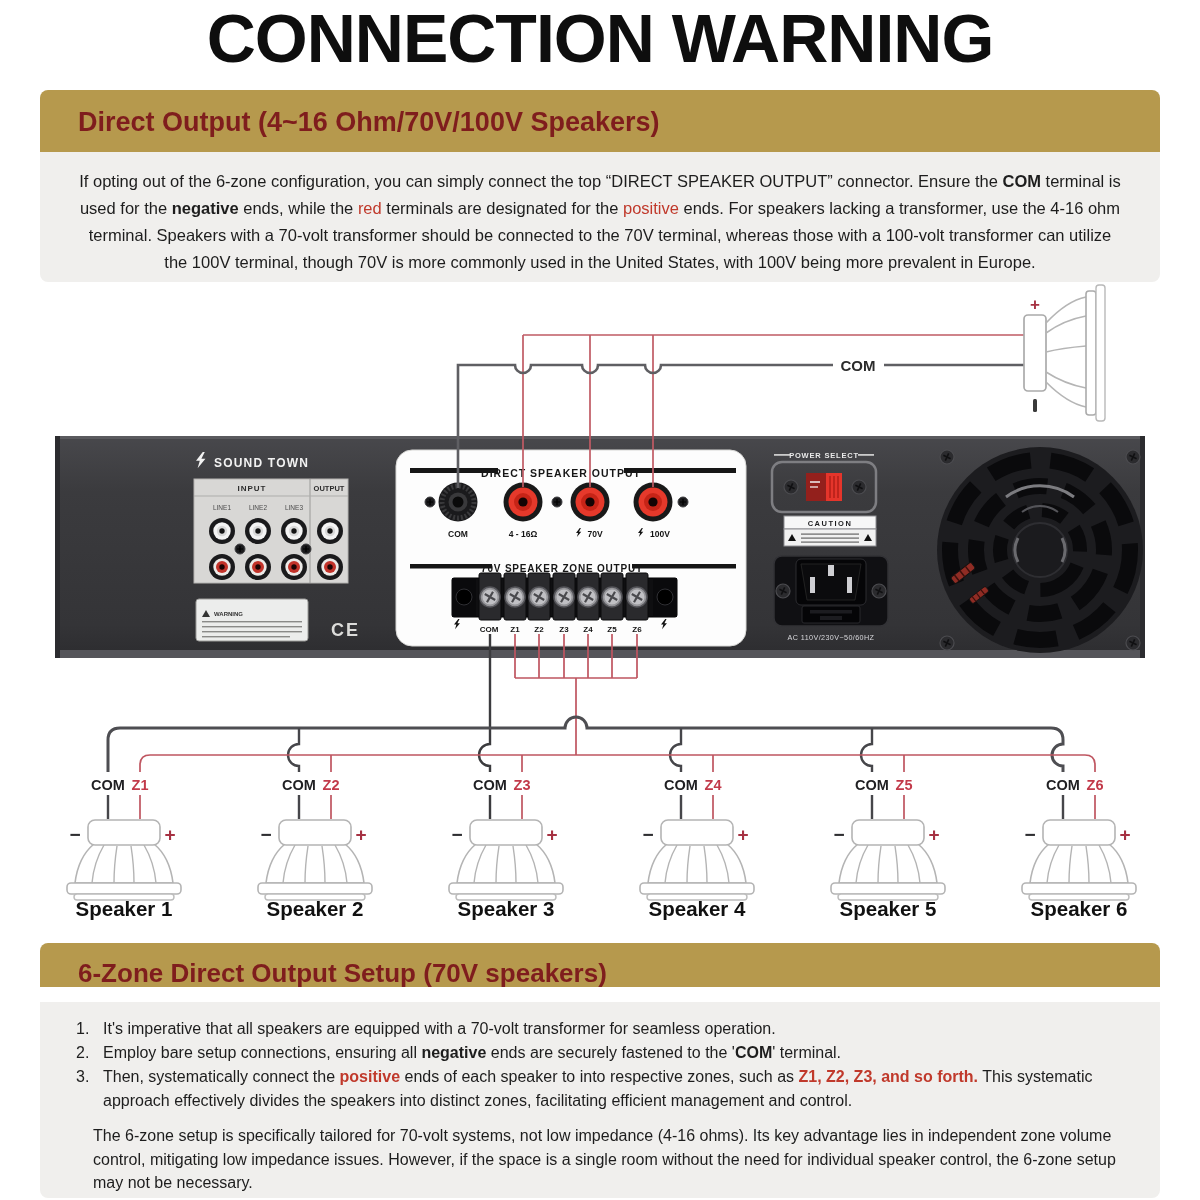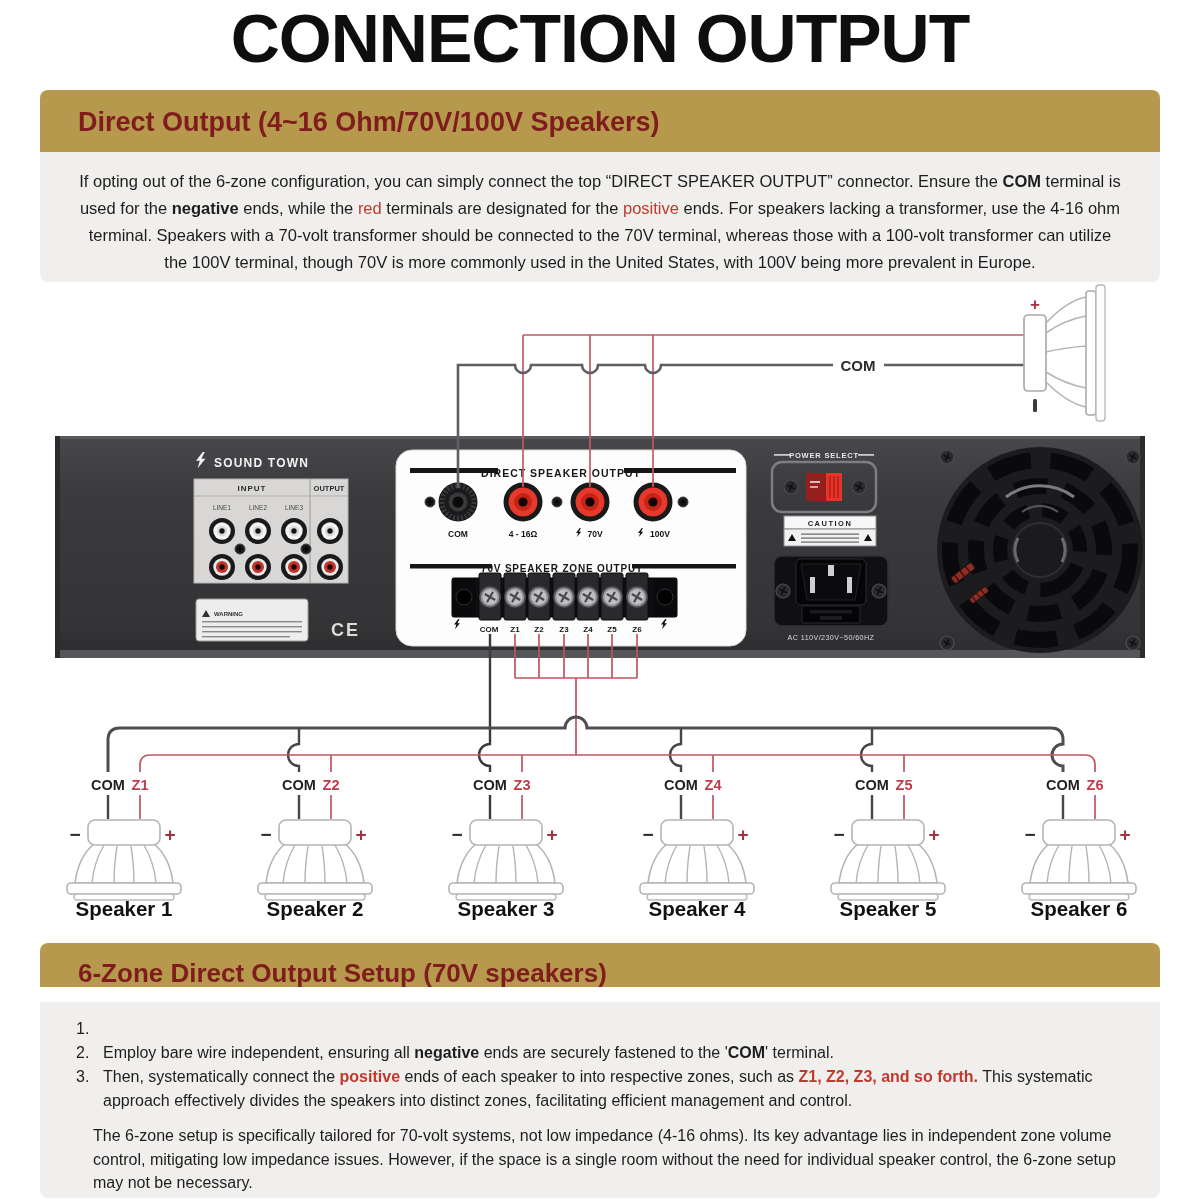"CONNECTION OUTPUT" div { text: OUTPUT -> WARNING }
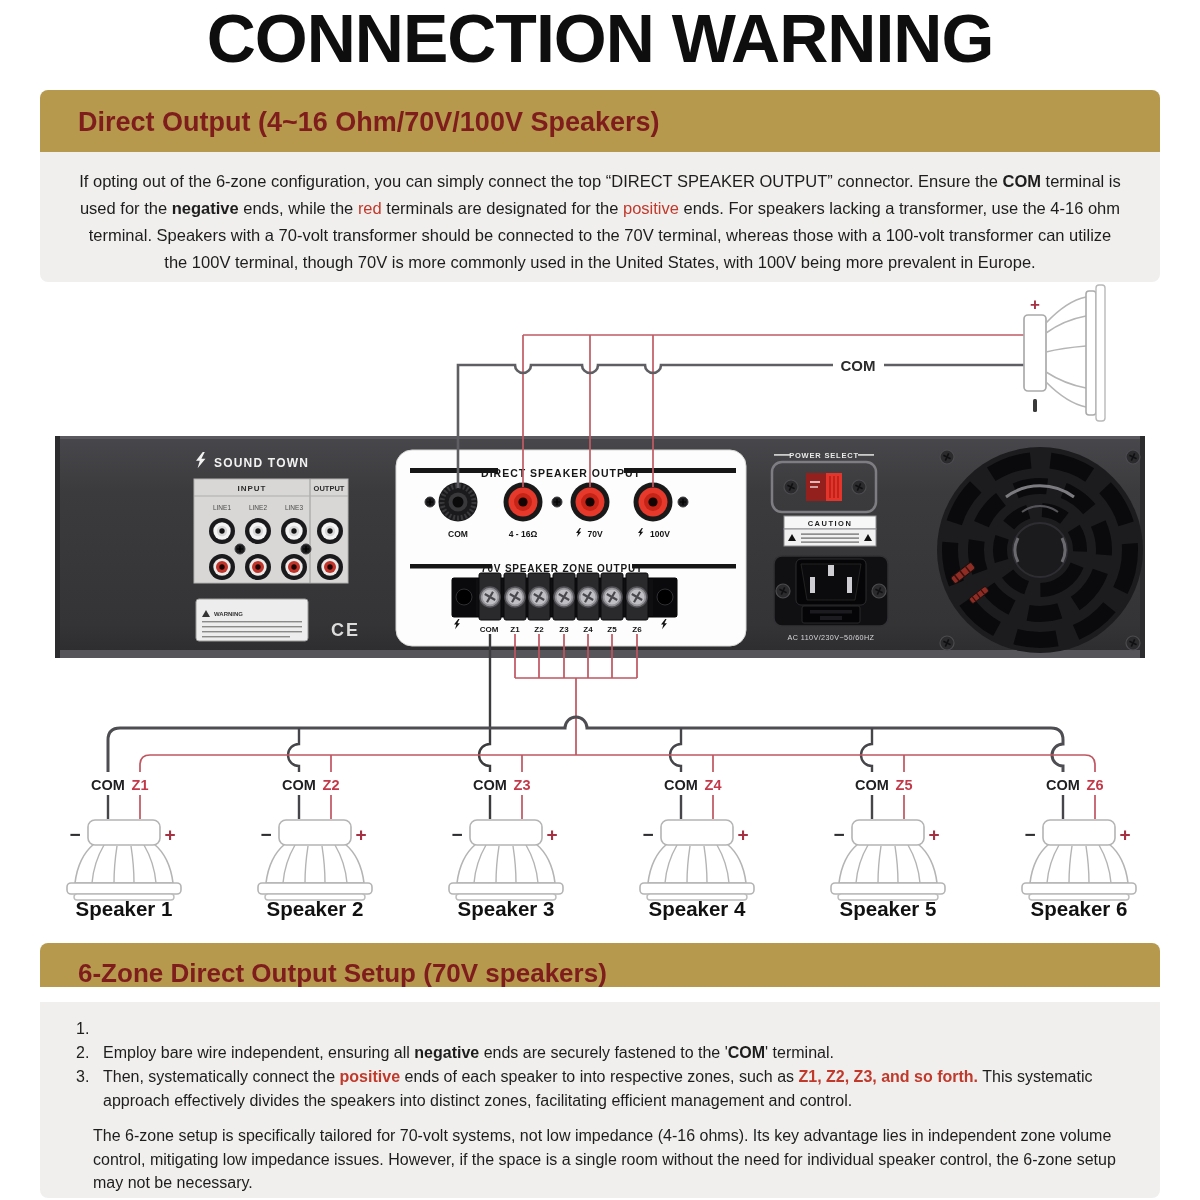"It's imperative that all speakers" p { html: none -> <p><span>It's imperative that all speakers are equipped with a 70-volt transformer for seamless operation.</span></p> }
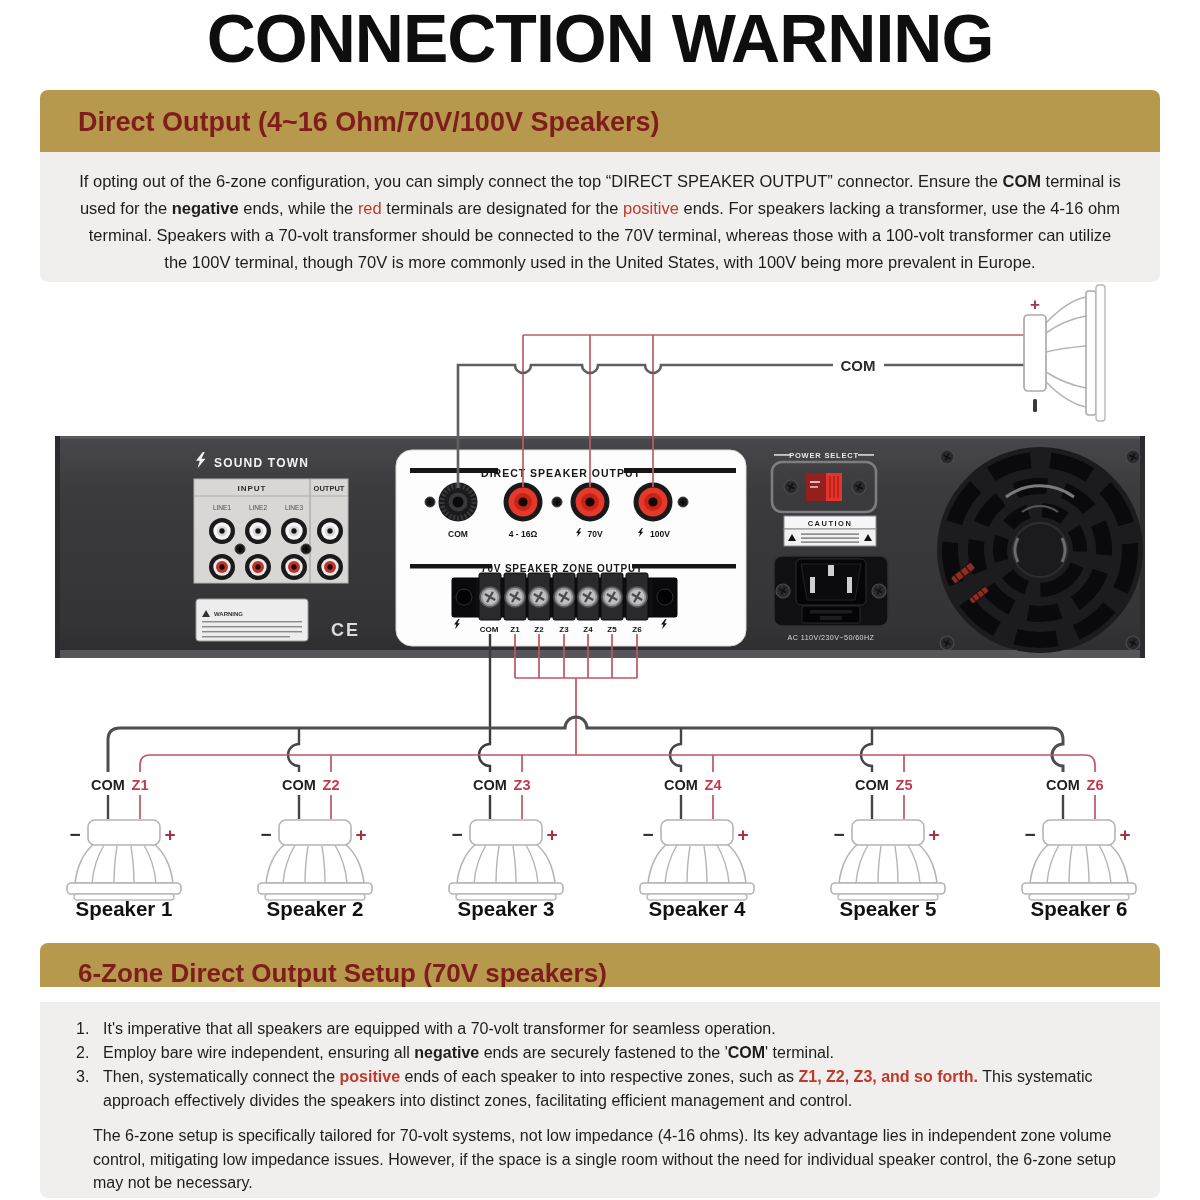"Employ bare wire independent, ensuring" span { text: wire independent -> setup connections }
